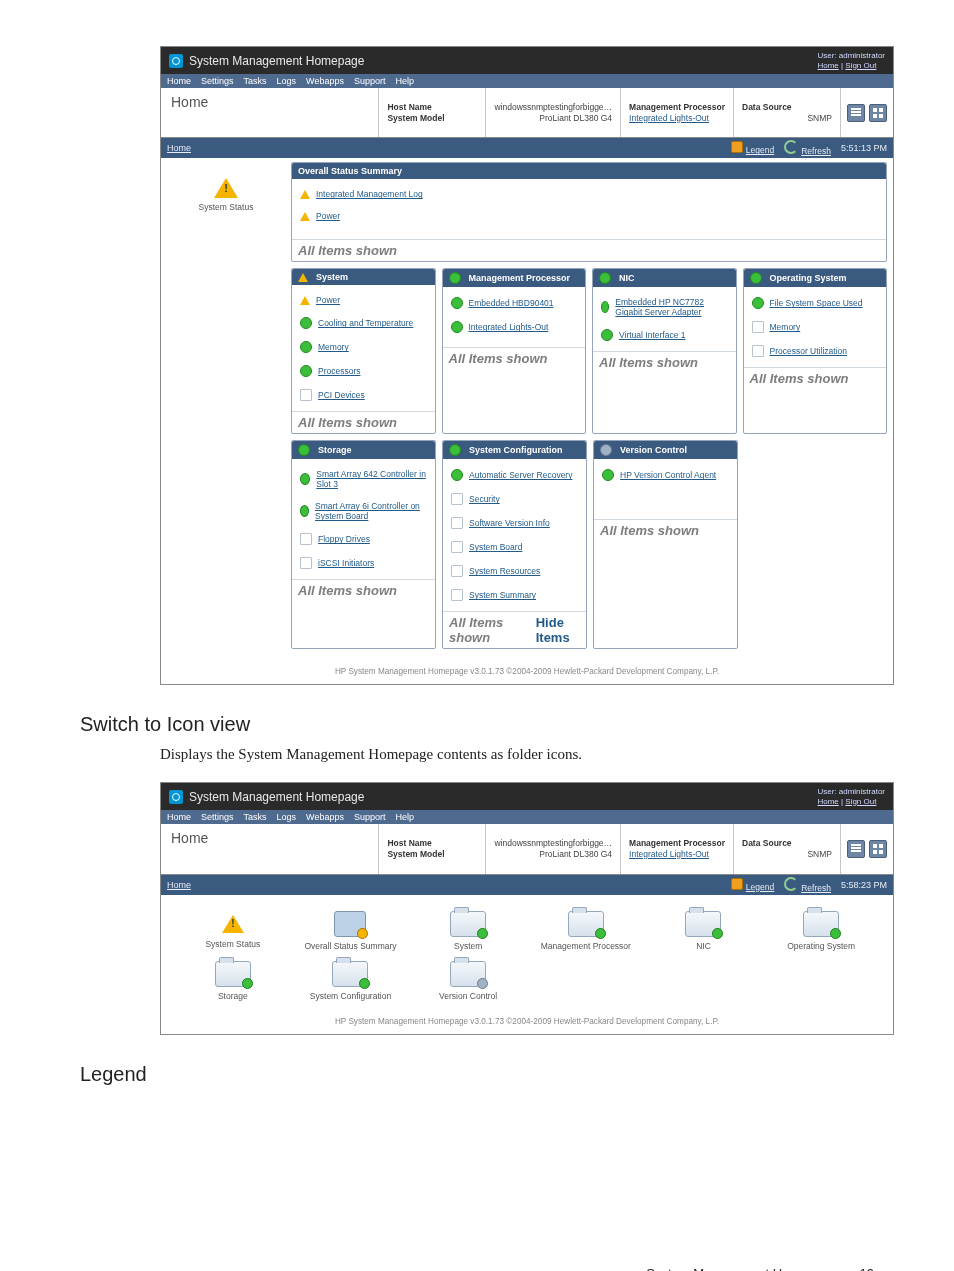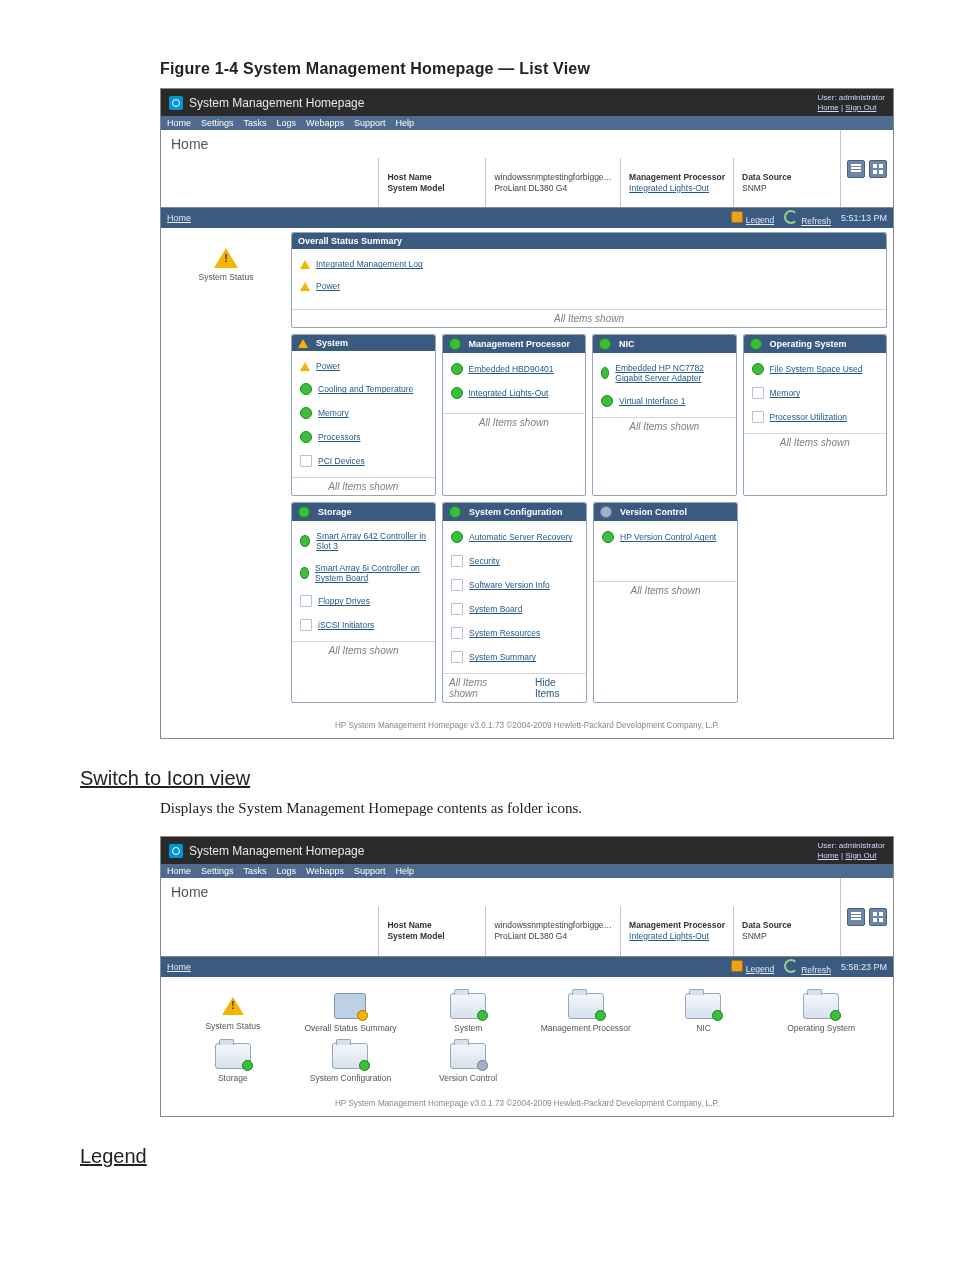"Figure 1-4 System Management Homepage" div.fig-cap { html: <div>Figure 1-4 System Management Homepage — List View</div> -> none }
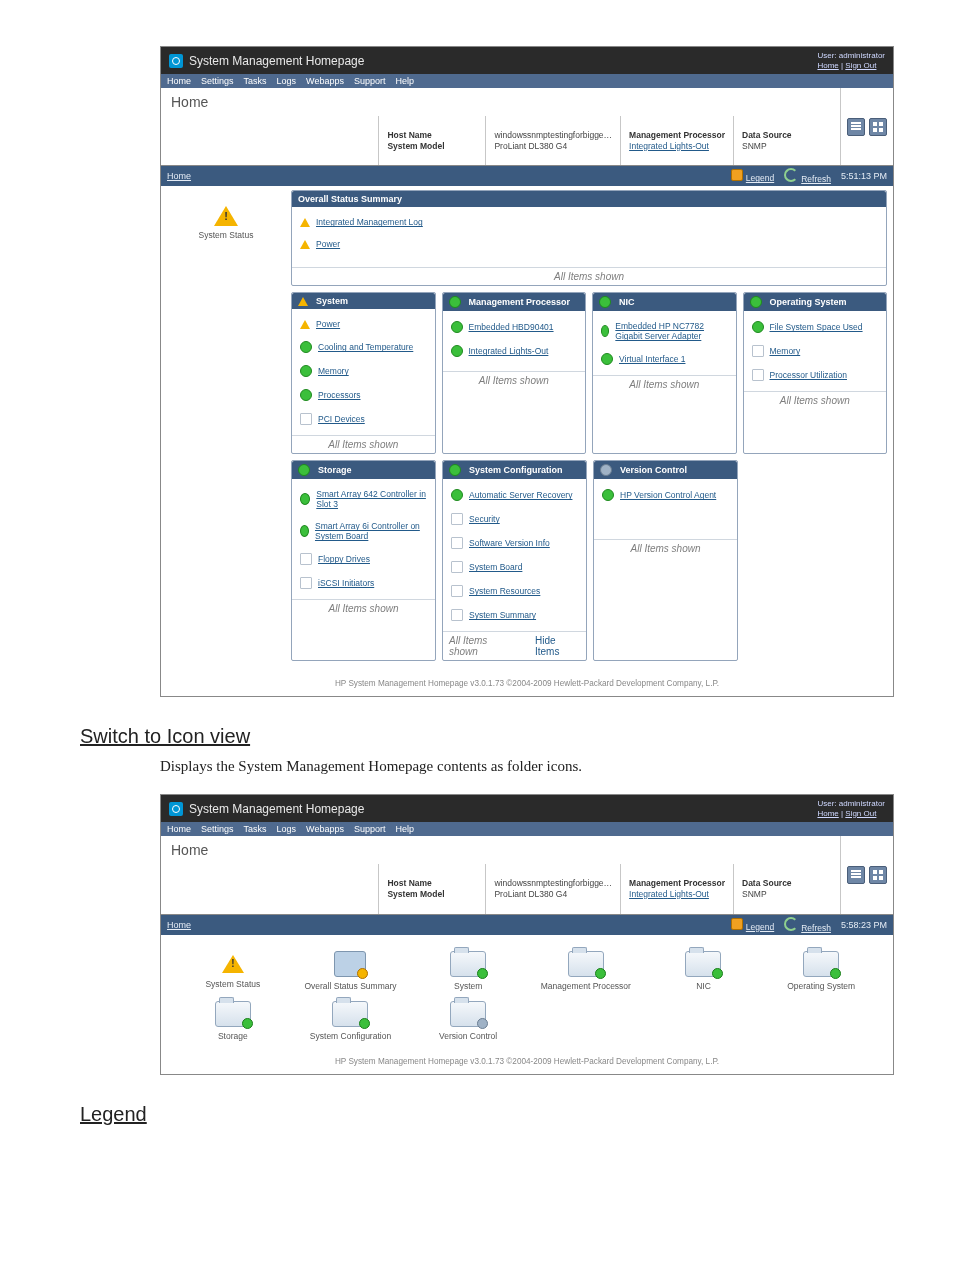"Host Name" .infobar .cell { margin-top: 28px -> none }
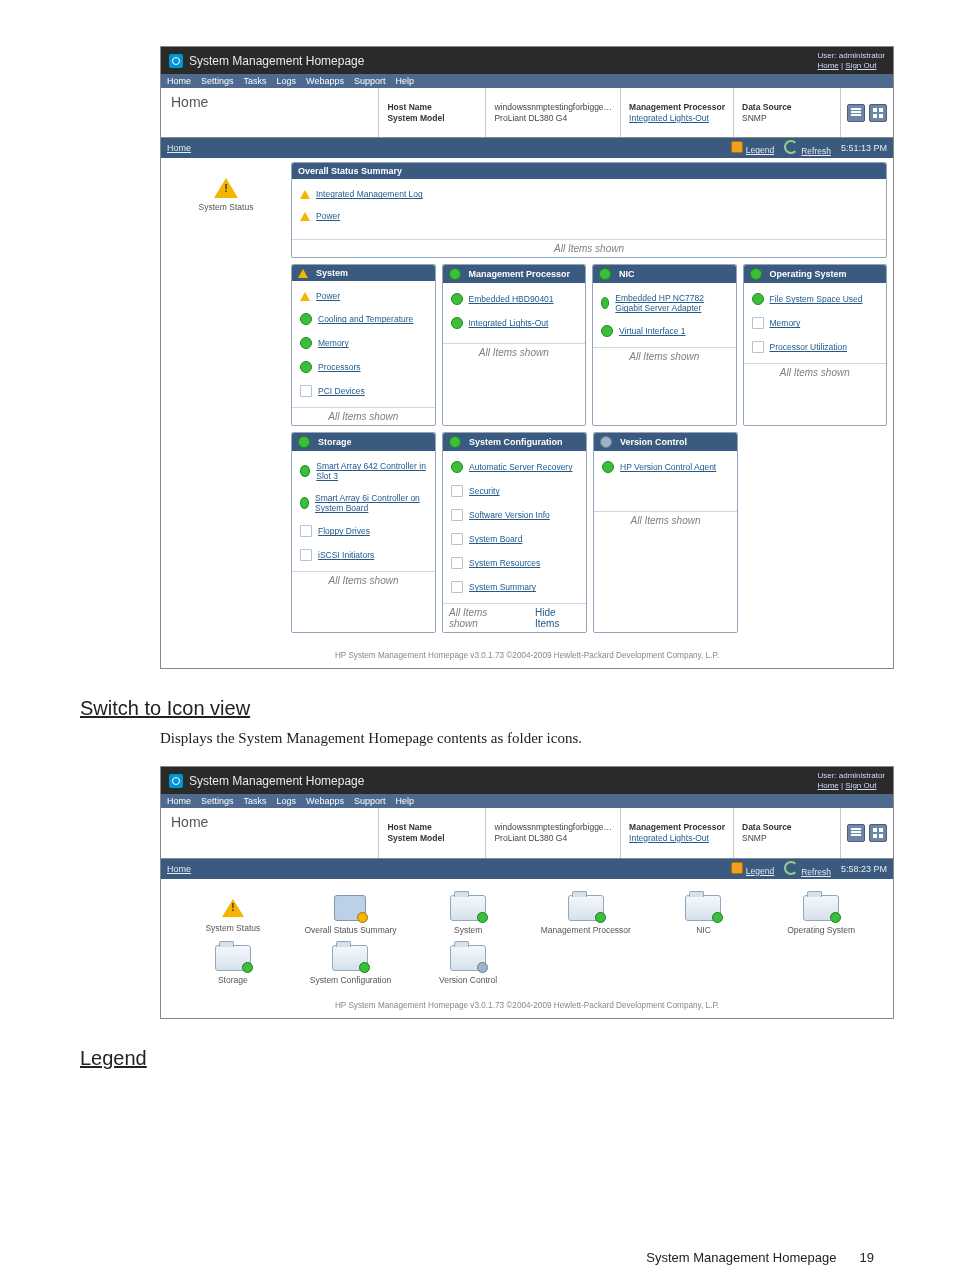"windowssnmptestingforbigge…" .infobar .v { text-align: none -> right }
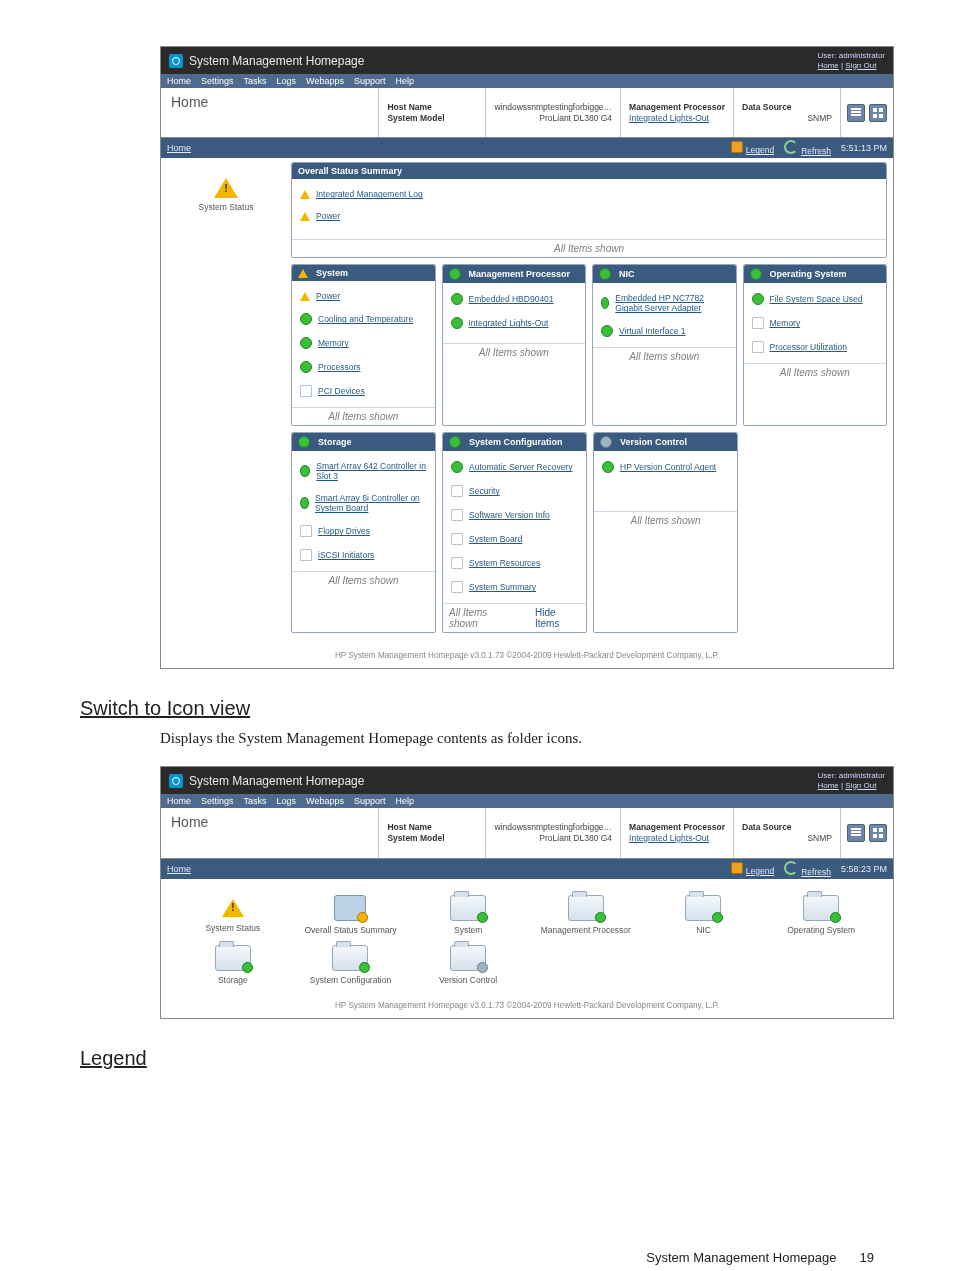"All Items shown" .box .foot { font-size: 10px -> 13px; font-weight: none -> bold; justify-content: center -> flex-start }
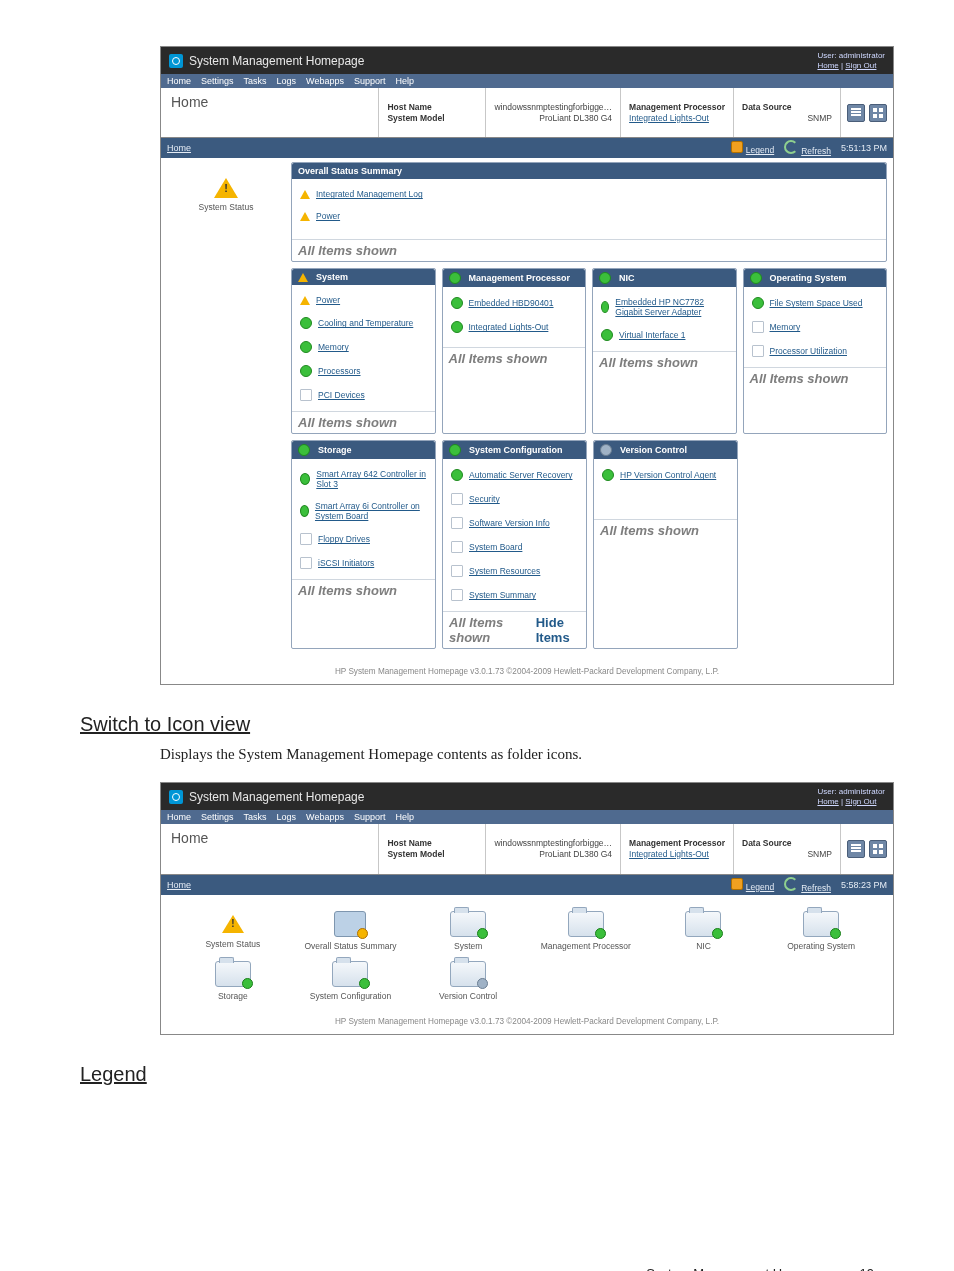"Switch to Icon view" .h2-section { text-decoration: underline -> none }
